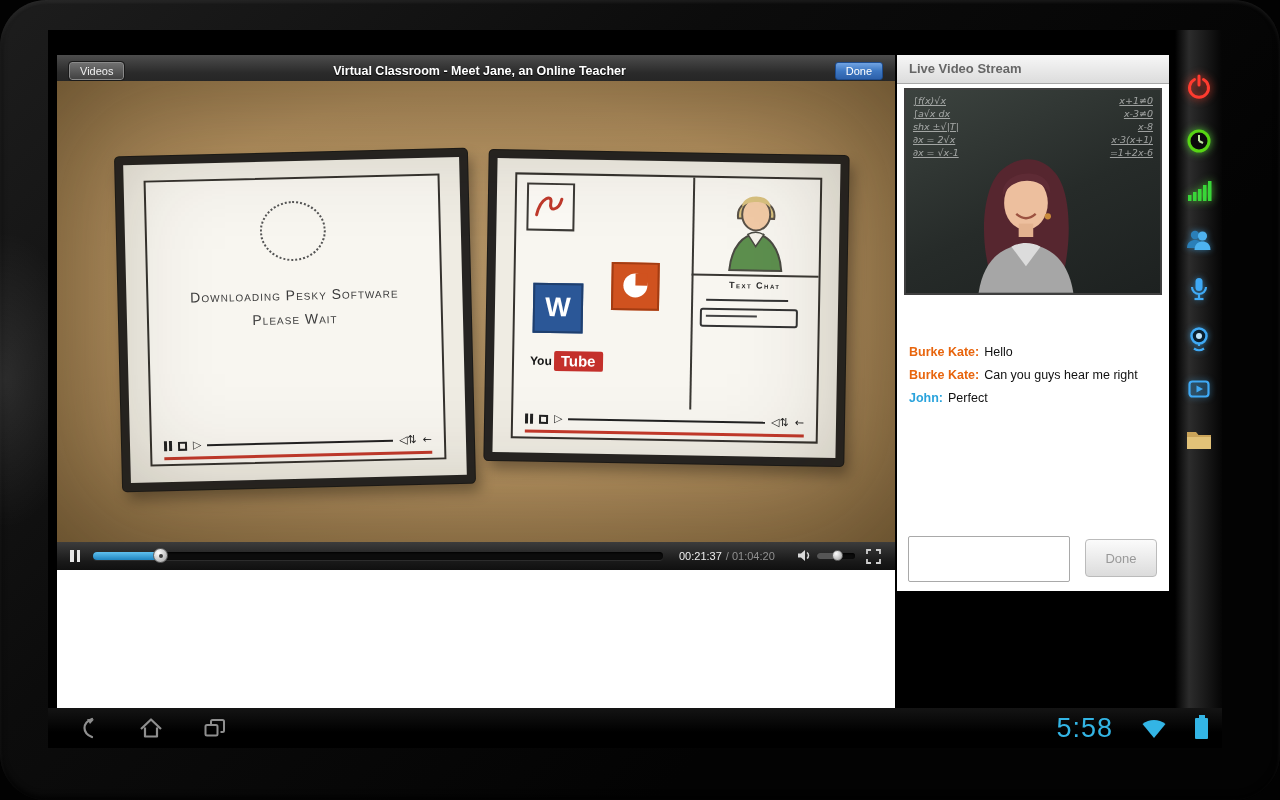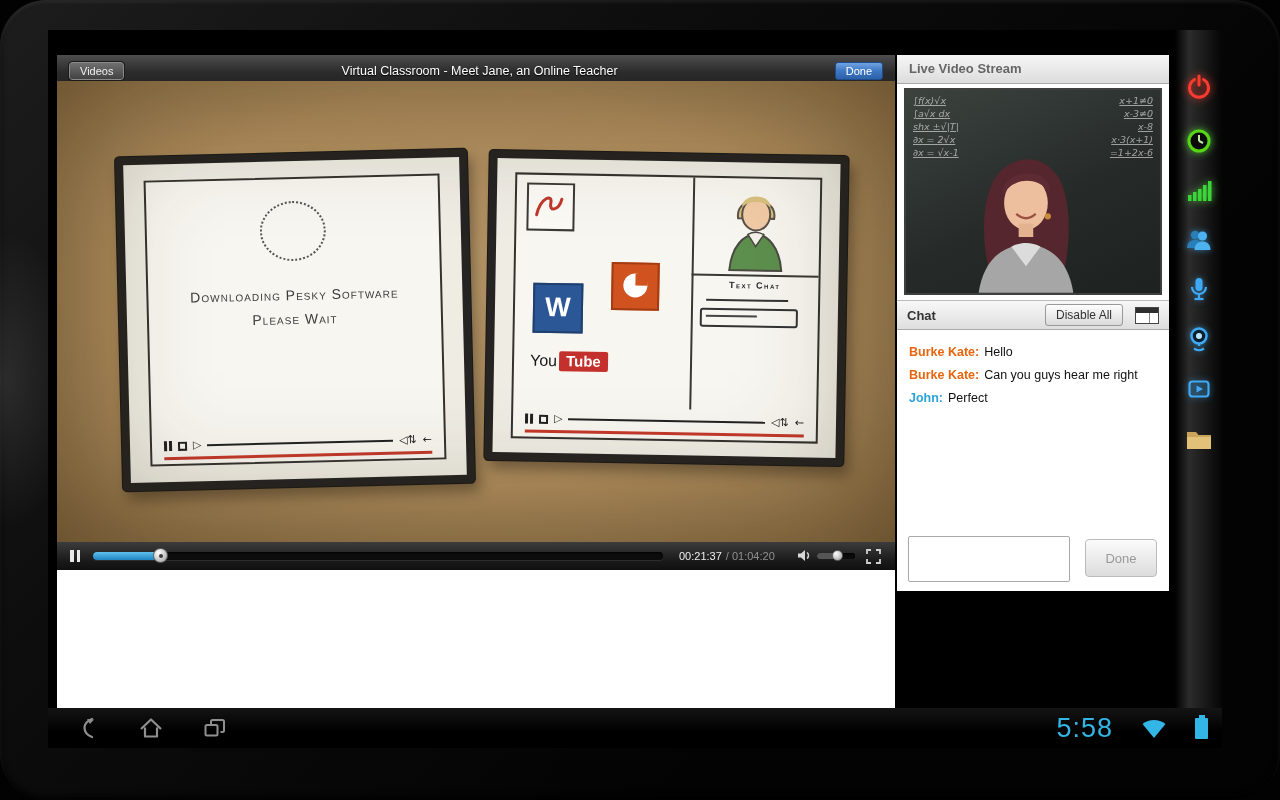"Virtual Classroom - Meet Jane," .tb-title { font-weight: normal -> bold }
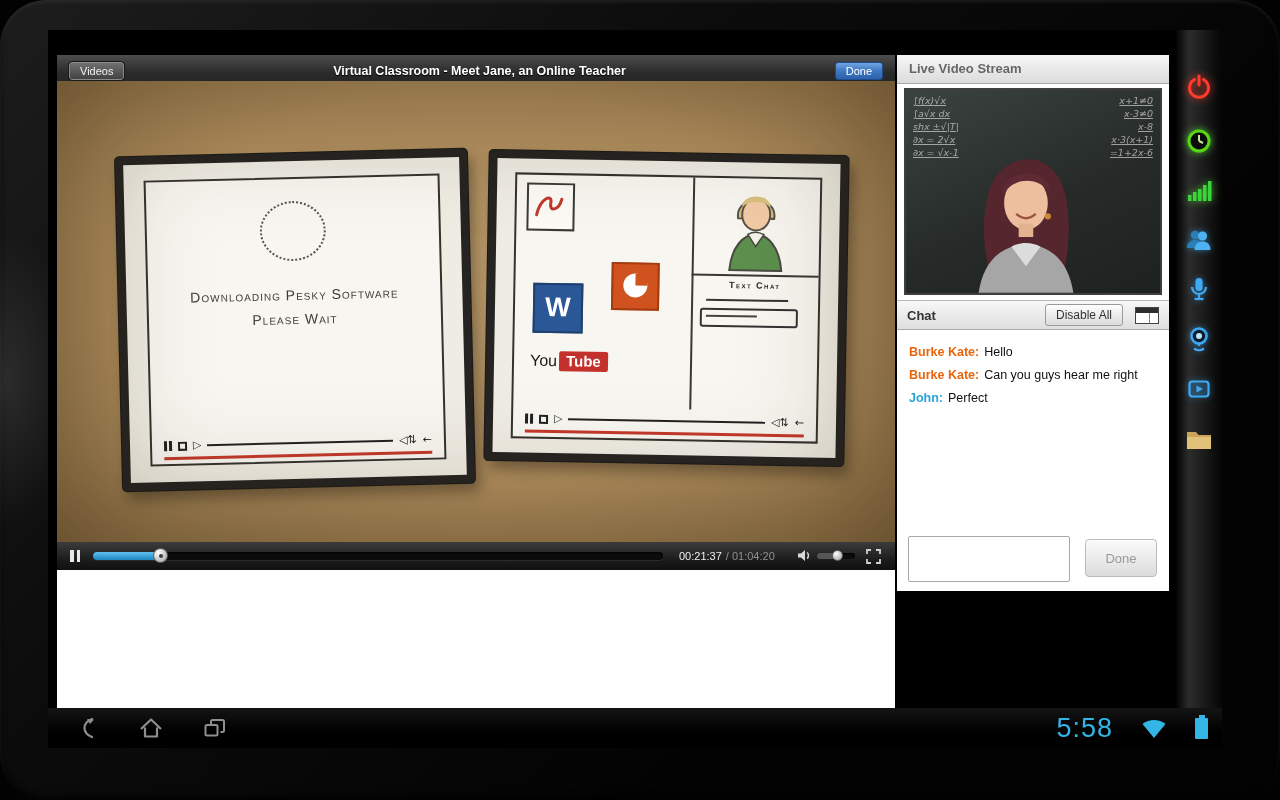"Chat" div.chat-header { html: <div> <span>Chat</span> <button>Disable All</button> <div></div> </div> -> none }
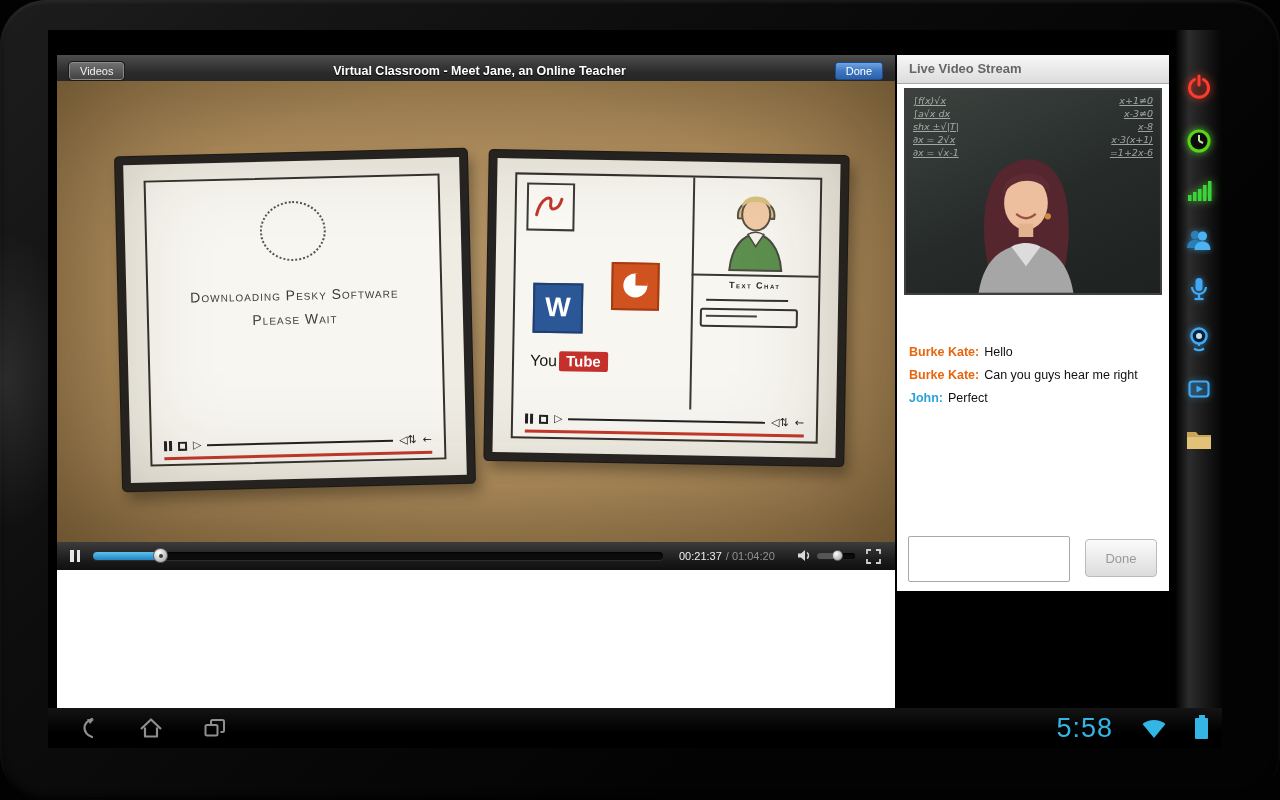"You" .yt-you { font-size: 16px -> 12px; font-weight: normal -> bold }
